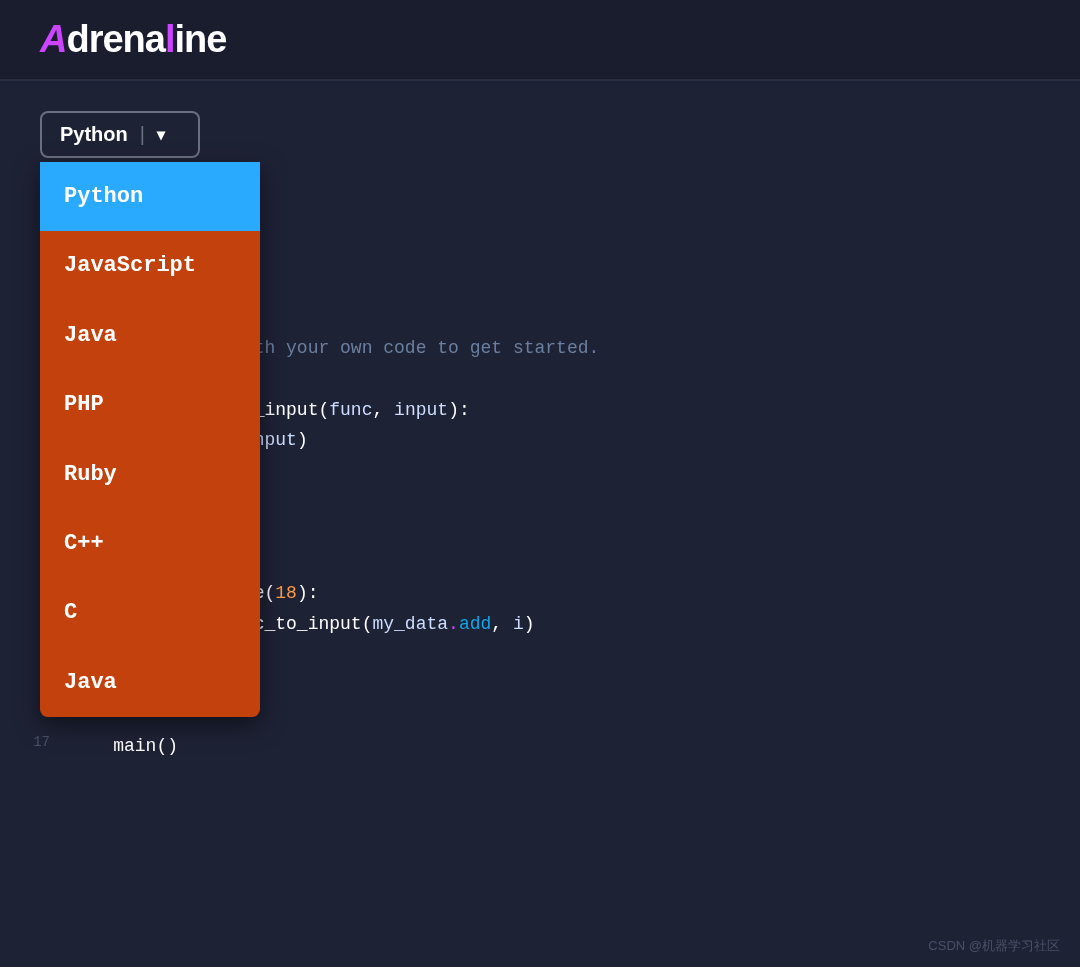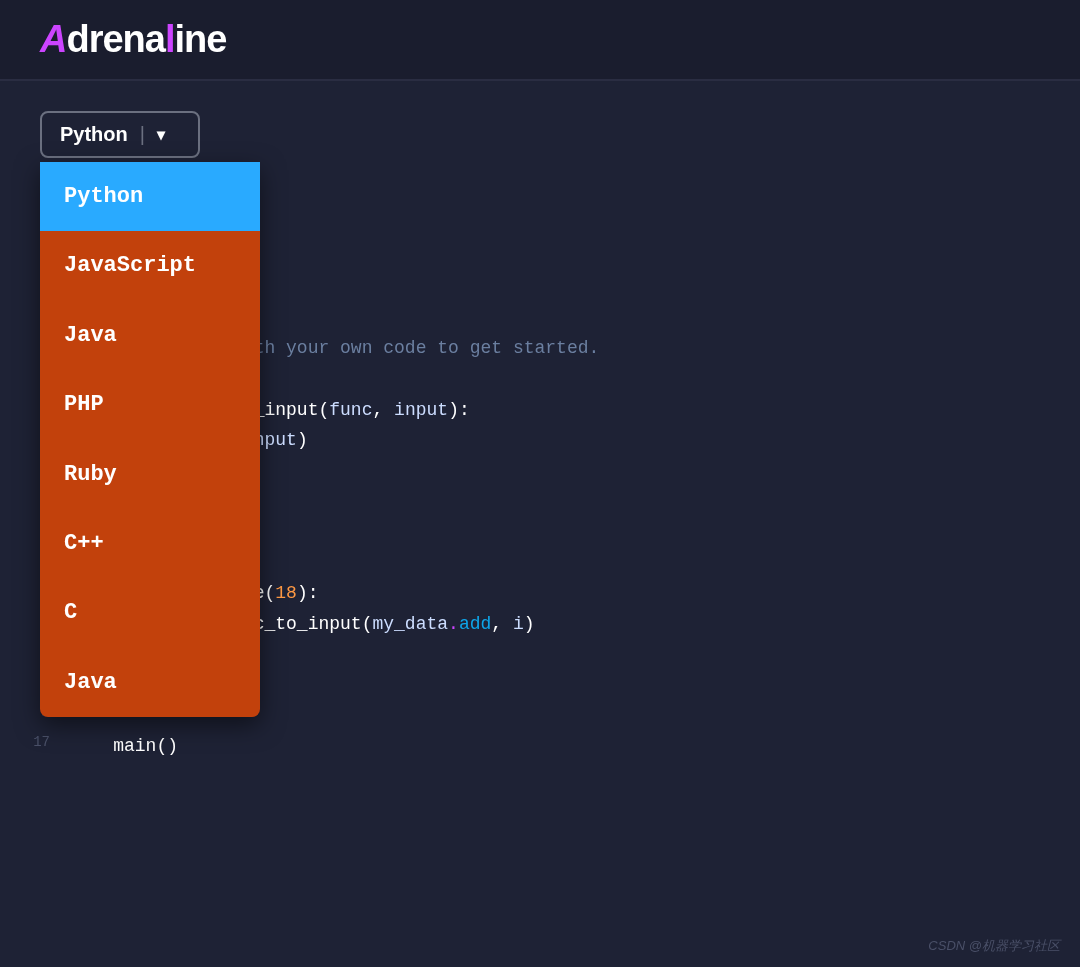"CSDN @机器学习社区" .watermark { font-style: italic -> none }
